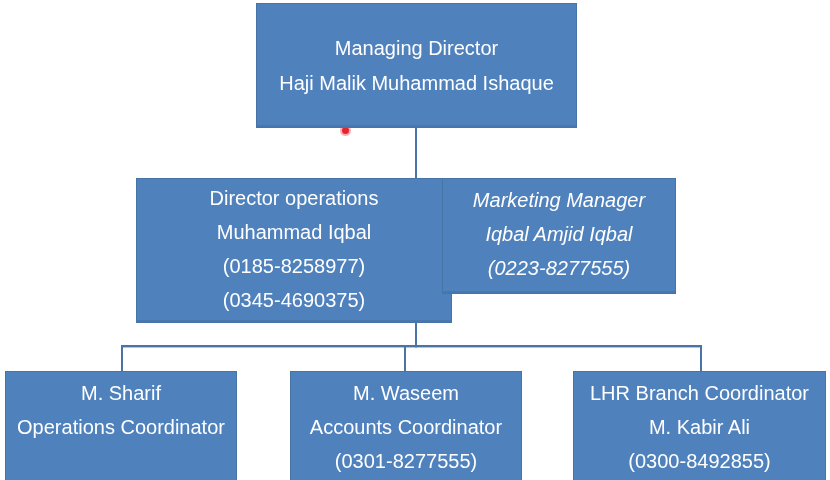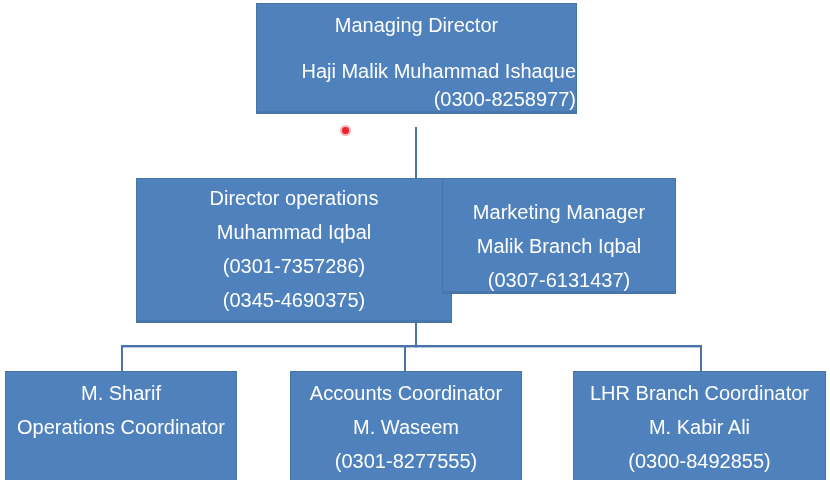"Managing Director" .box-md { height: 111px -> 125px; padding-top: 3px -> 26px }
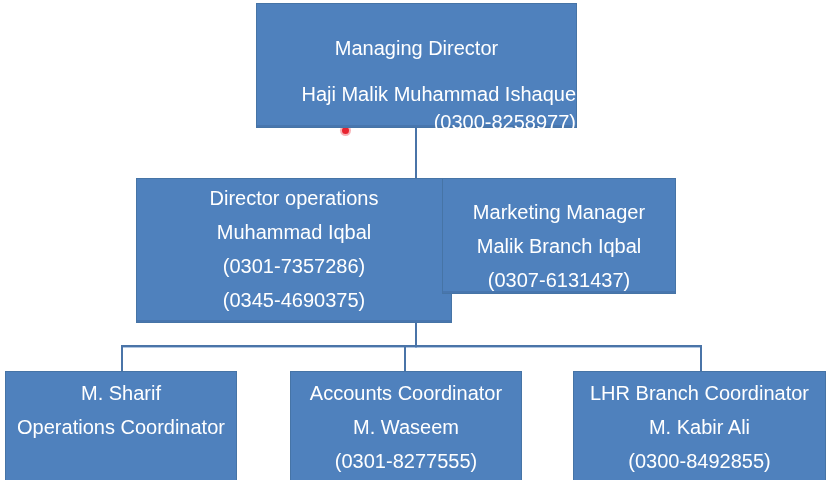"Haji Malik Muhammad Ishaque" .box-md .grp { margin-top: 14px -> 3px; text-align: right -> none }
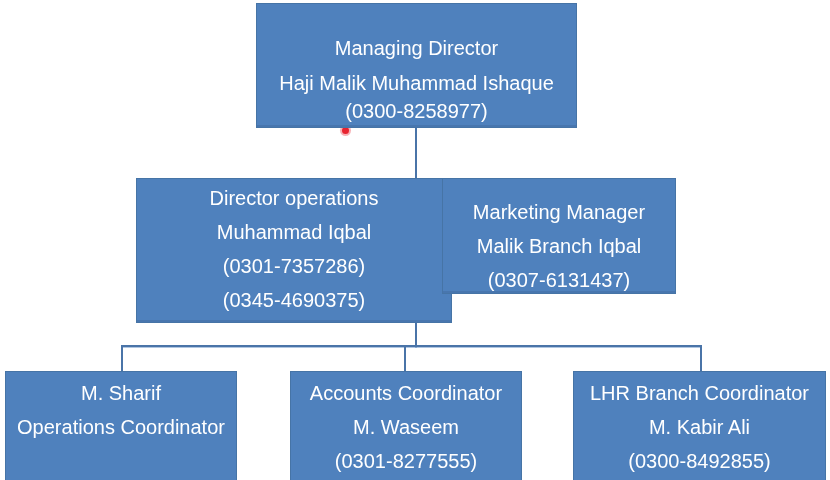"(0300-8258977)" div.line { html: <div>(0300-8258977)</div> -> none }
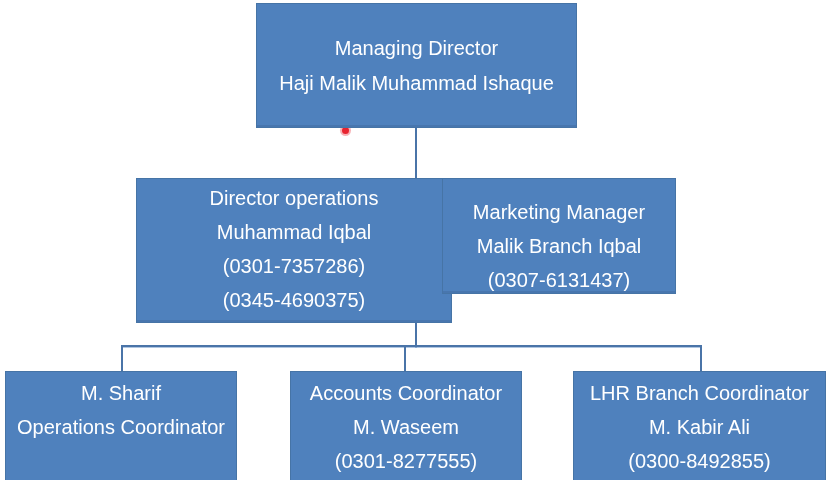"Marketing Manager" .box-mm { font-style: none -> italic; padding-top: 16px -> 4px }
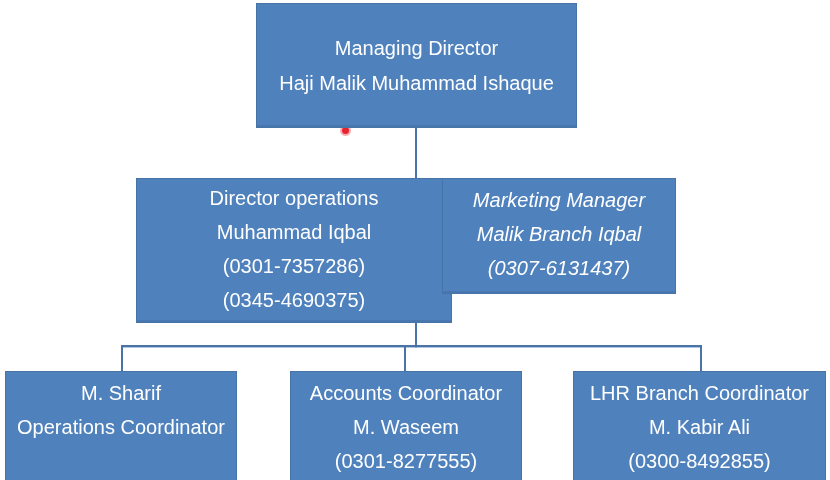"Malik Branch Iqbal" div.line { text: Malik Branch -> Iqbal Amjid }
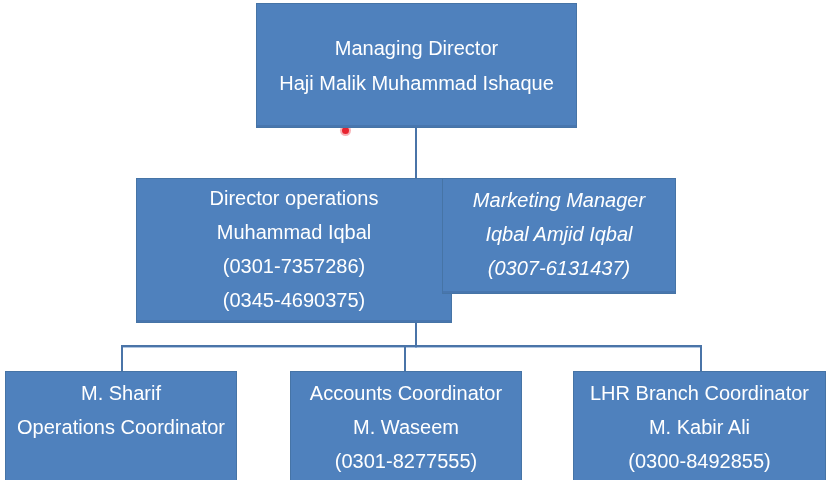"(0301-7357286)" div.line { text: 0301-7357286 -> 0185-8258977 }
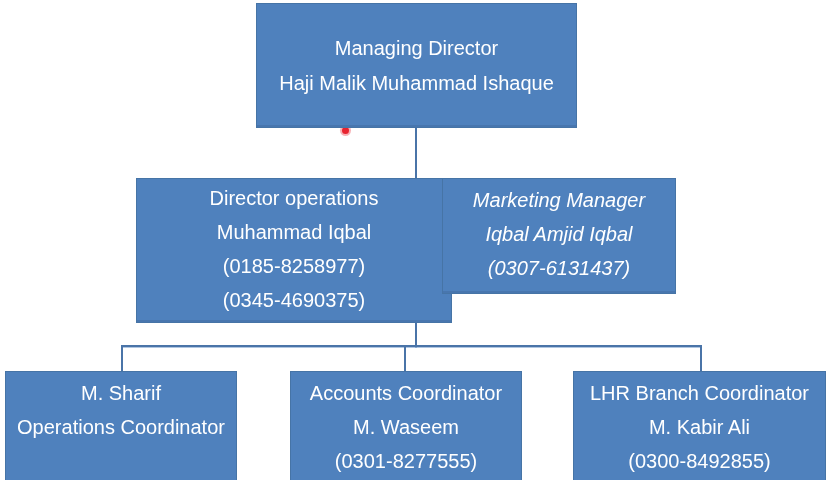"(0307-6131437)" div.line { text: 0307-6131437 -> 0223-8277555 }
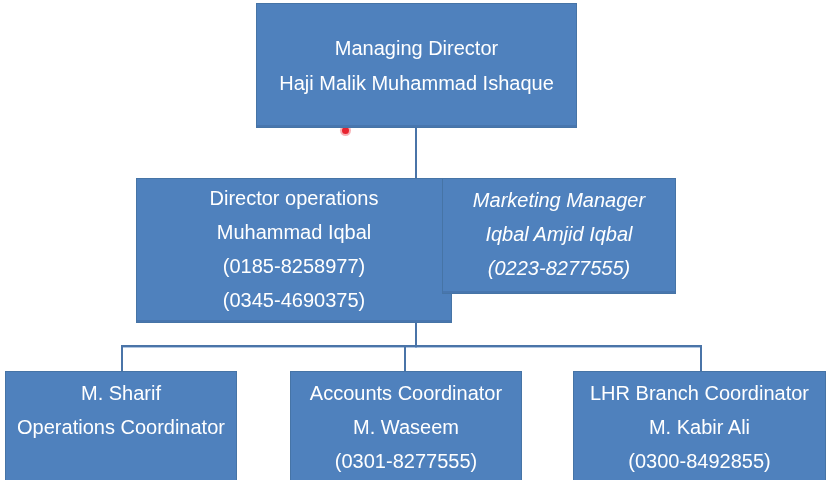"Accounts Coordinator" div.line { order: before "M. Waseem" -> after "M. Waseem" }
